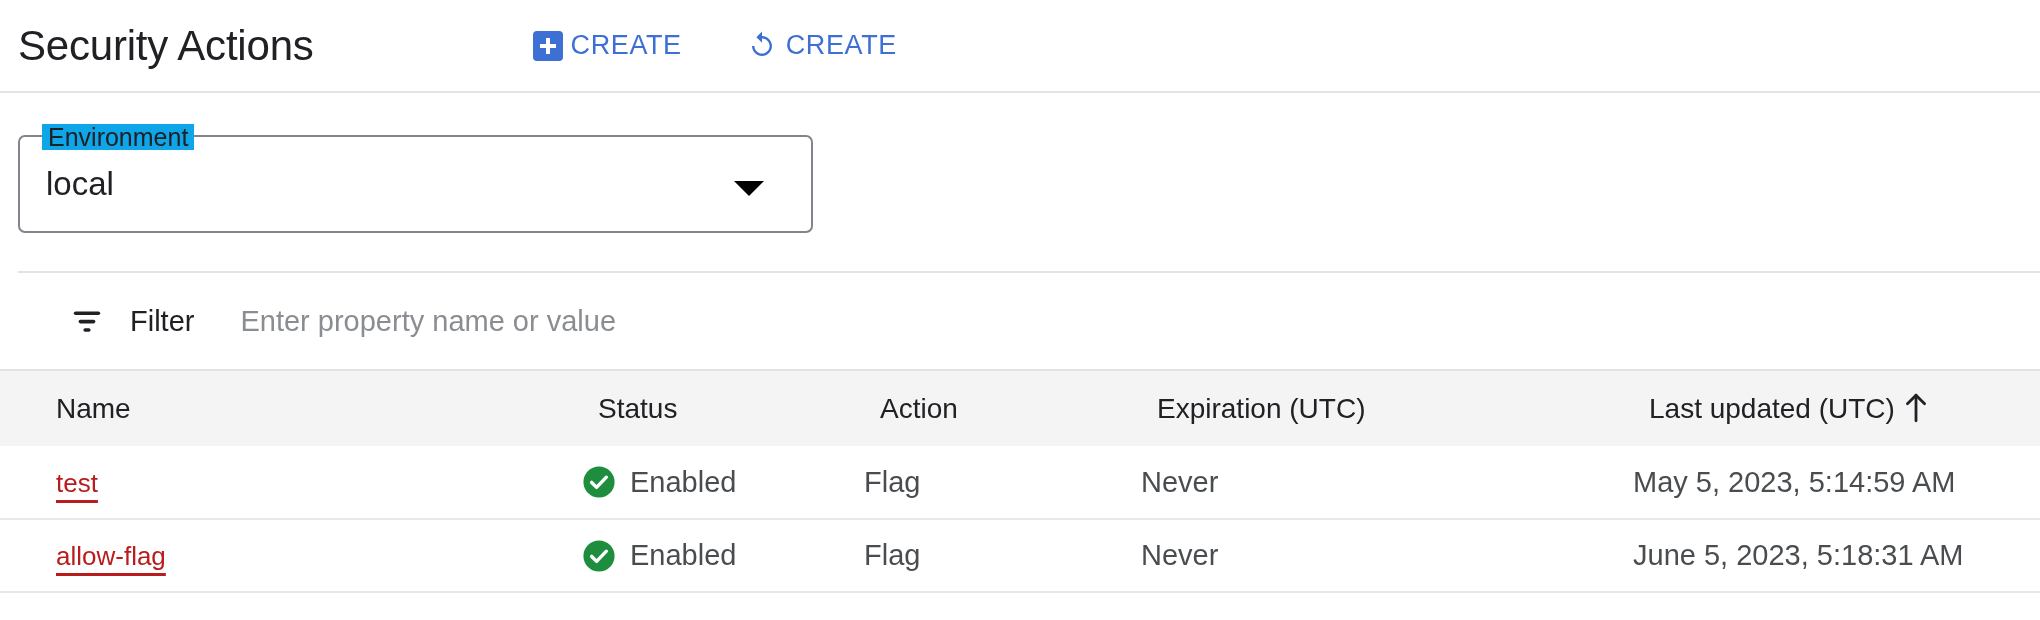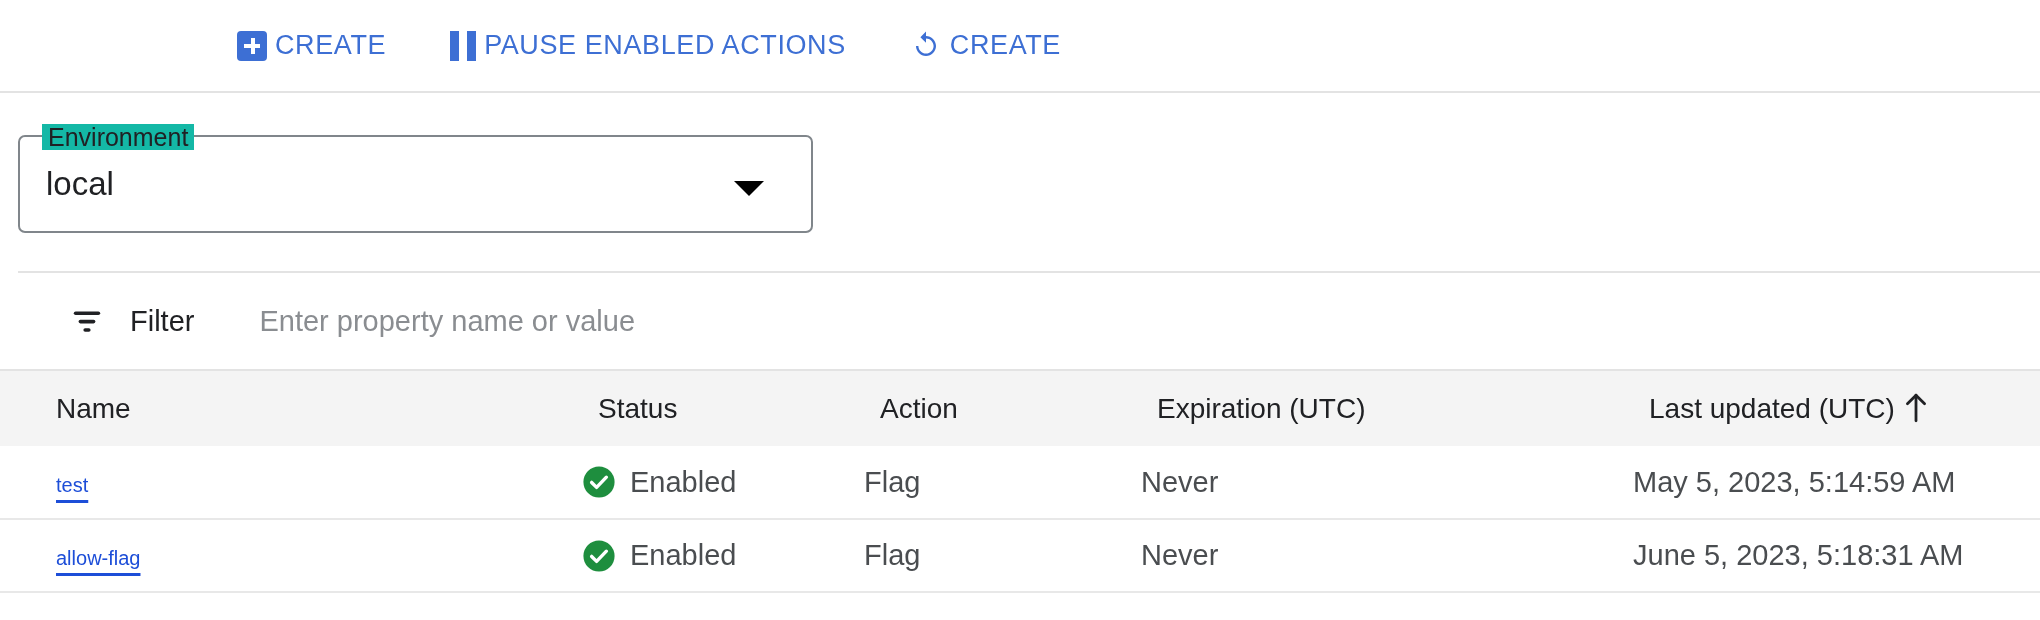"Security Actions" div.page-title { html: none -> <div>Security Actions</div> }
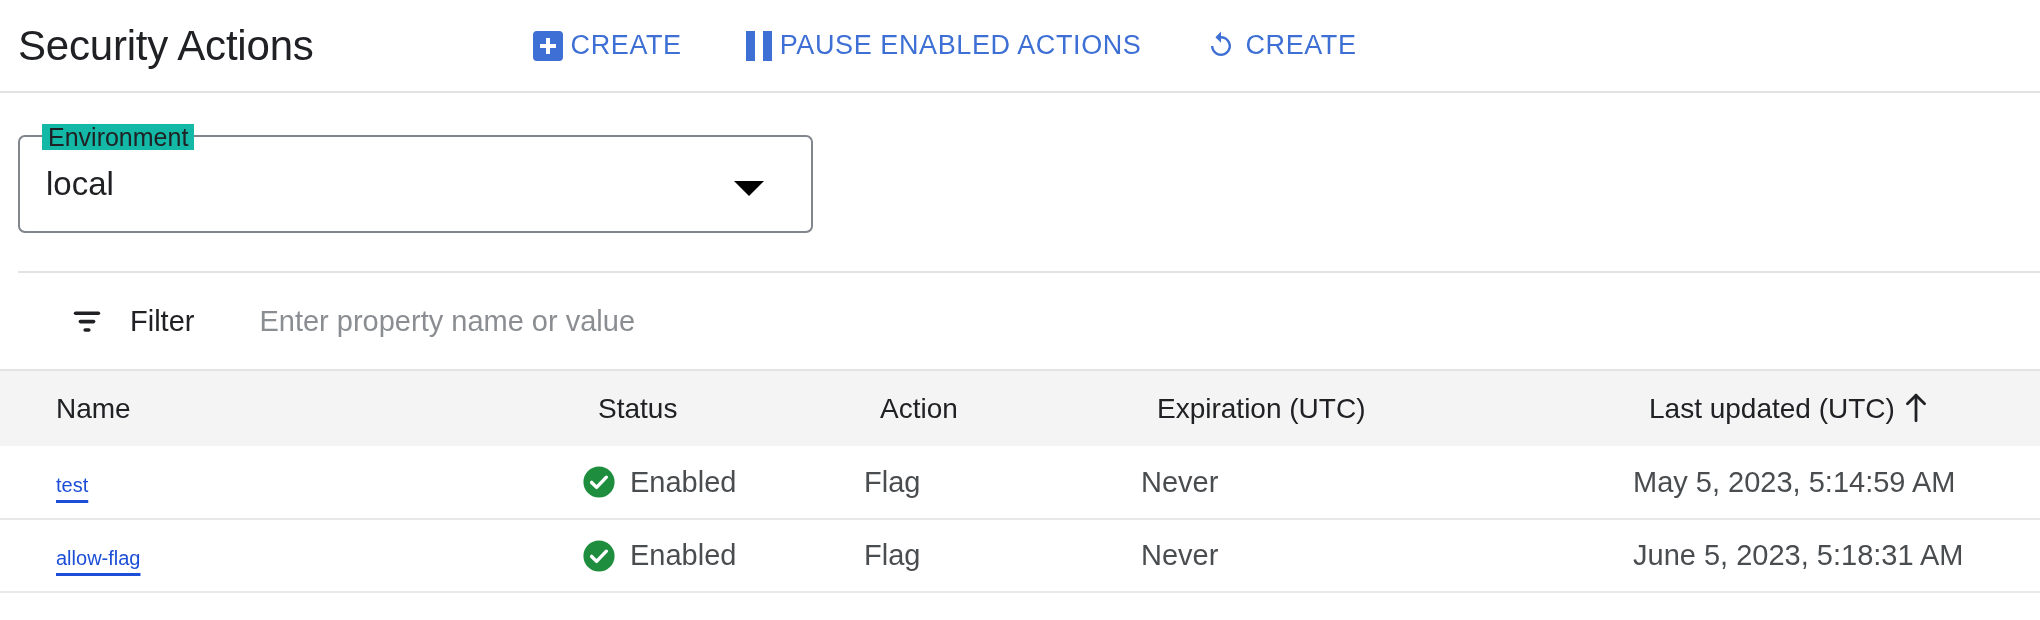"PAUSE ENABLED ACTIONS" button.tb-btn { html: <button> <span> <span></span> <span></span> </span> <span>PAUSE ENABLED ACTIONS</span> </button> -> none }
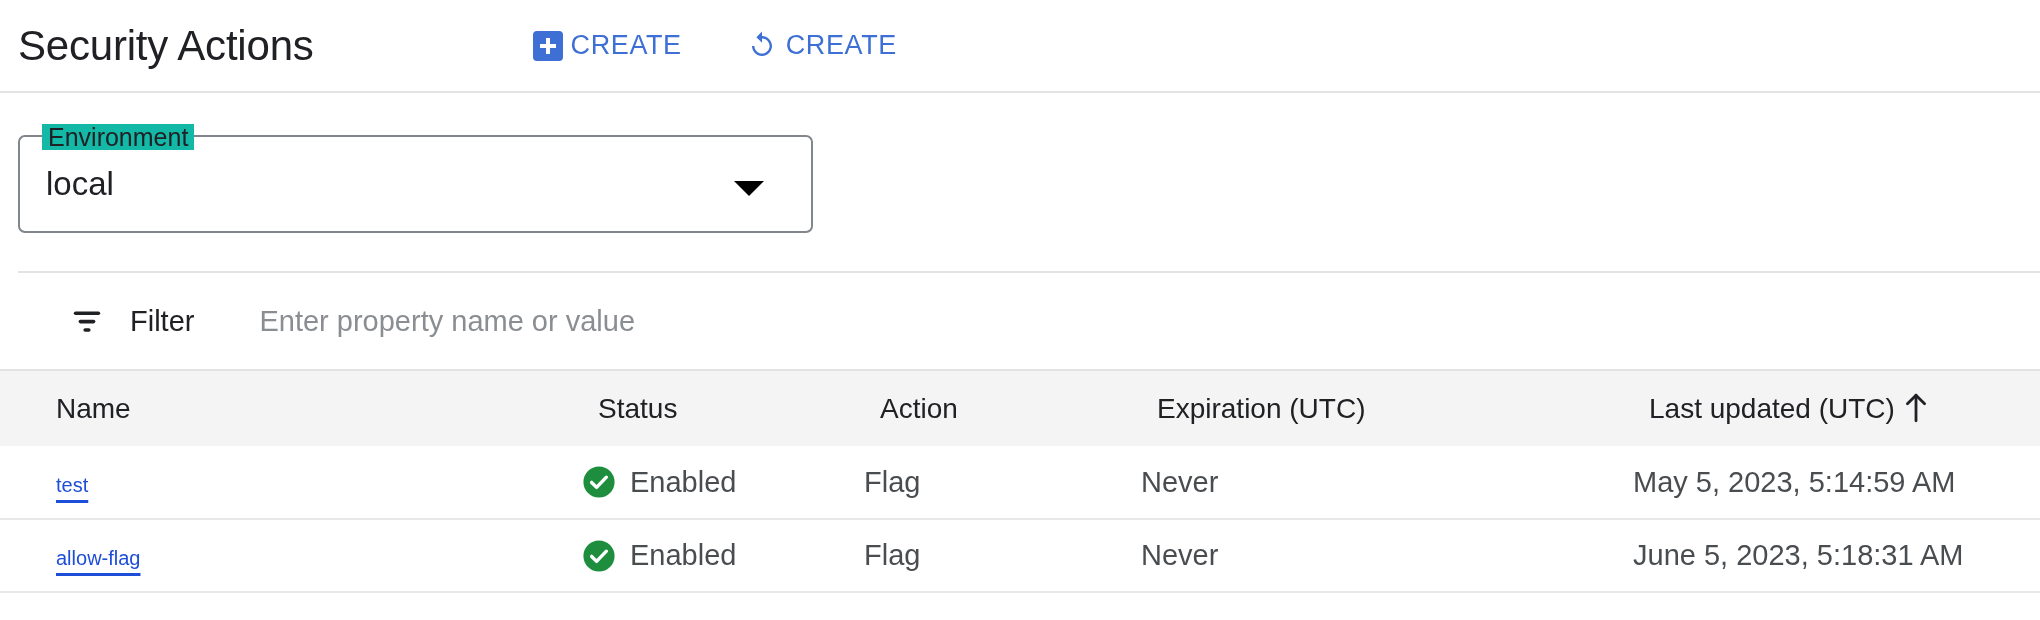"Environment" .env-notch { background: #14b8a6 -> #0ea5e9 }
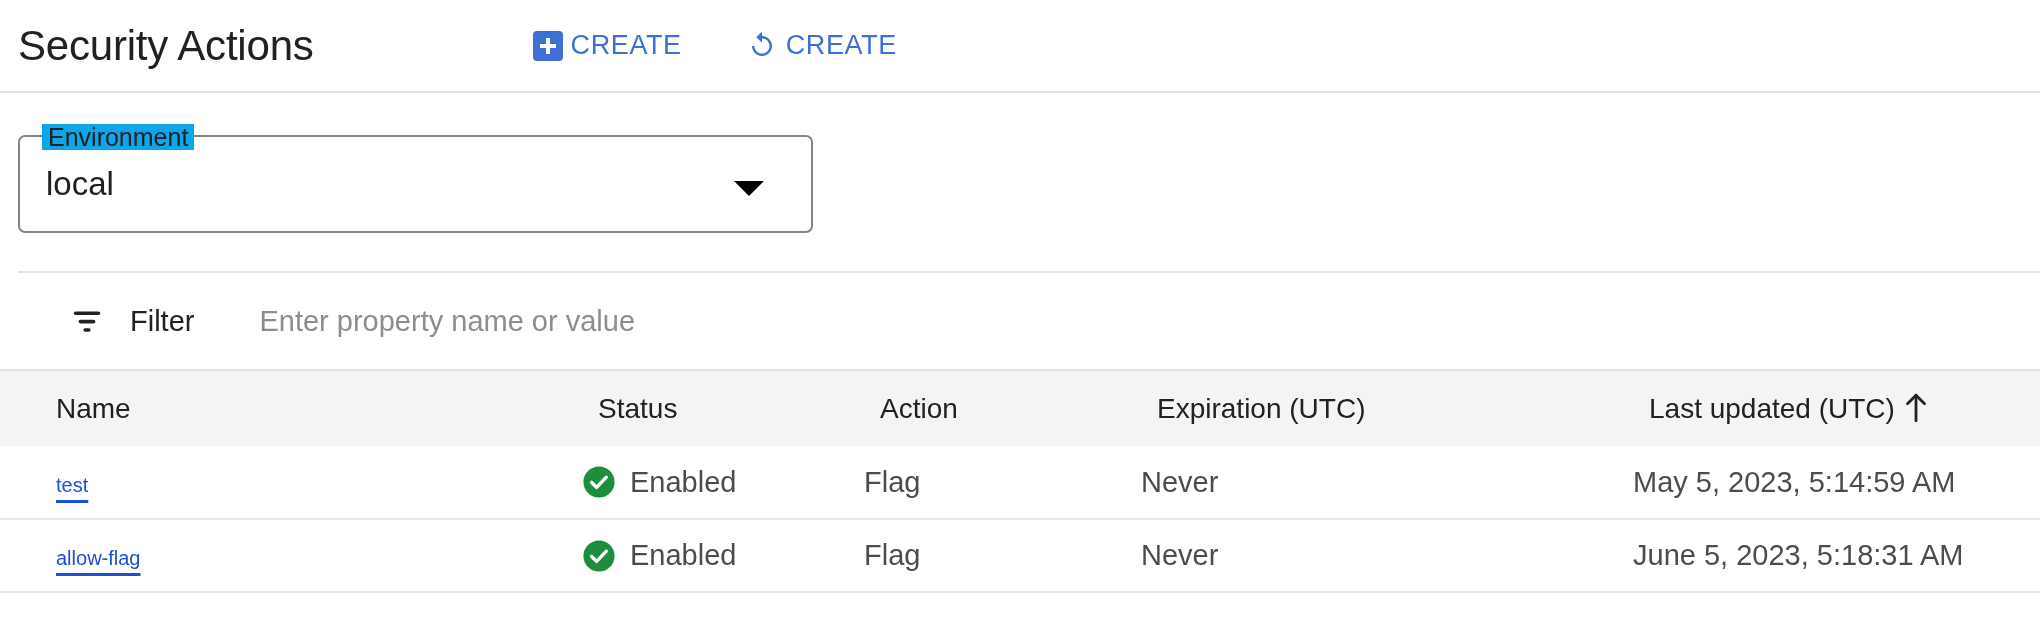"Enter property name or value" .filter-input { margin-left: 51px -> 32px }
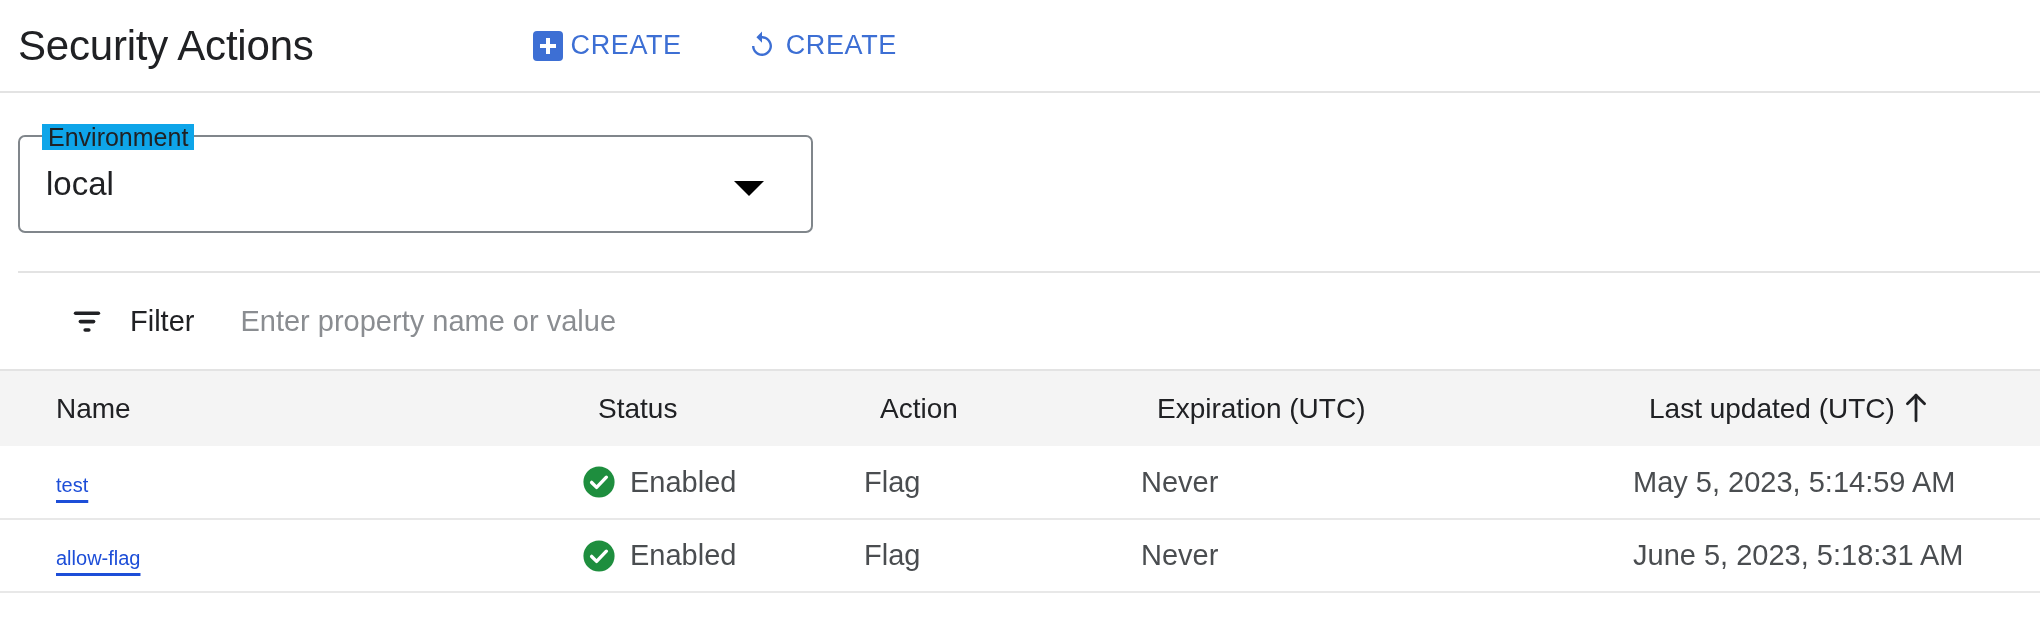"test" .name-link { color: #1d4ed8 -> #b91c1c; font-size: 20px -> 26px }
